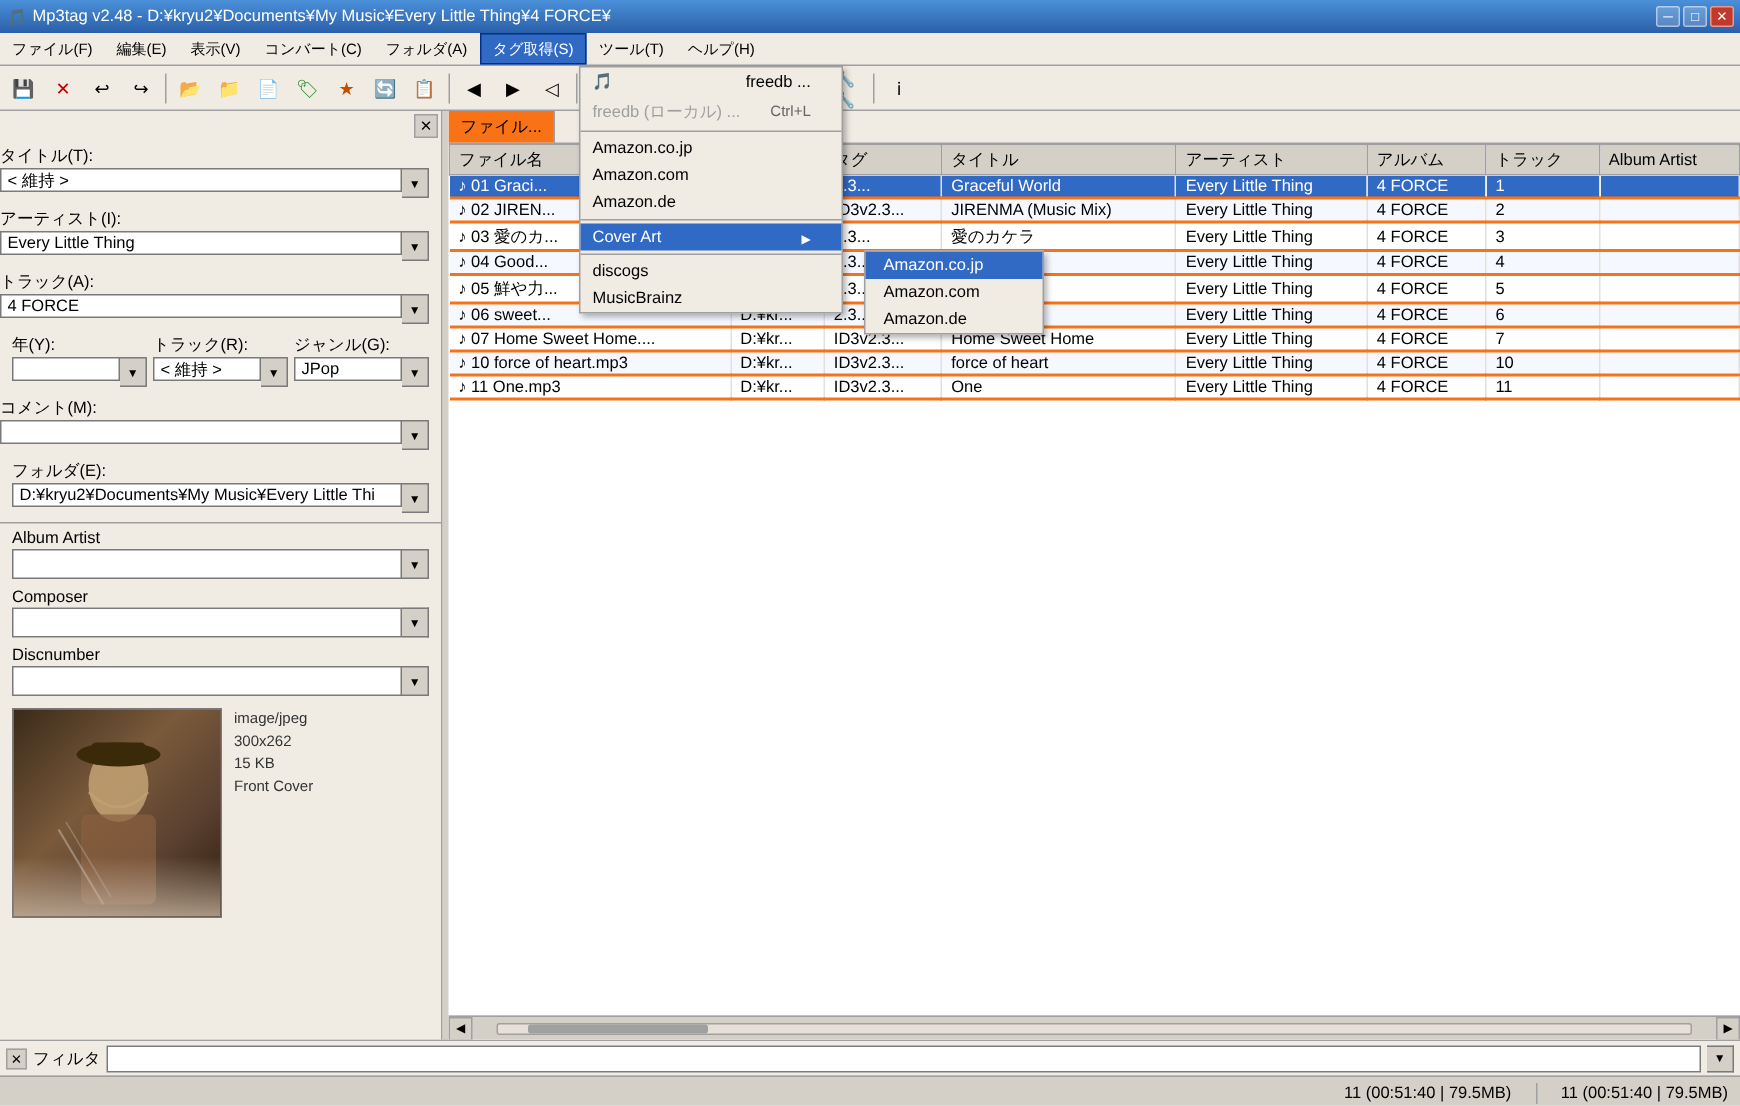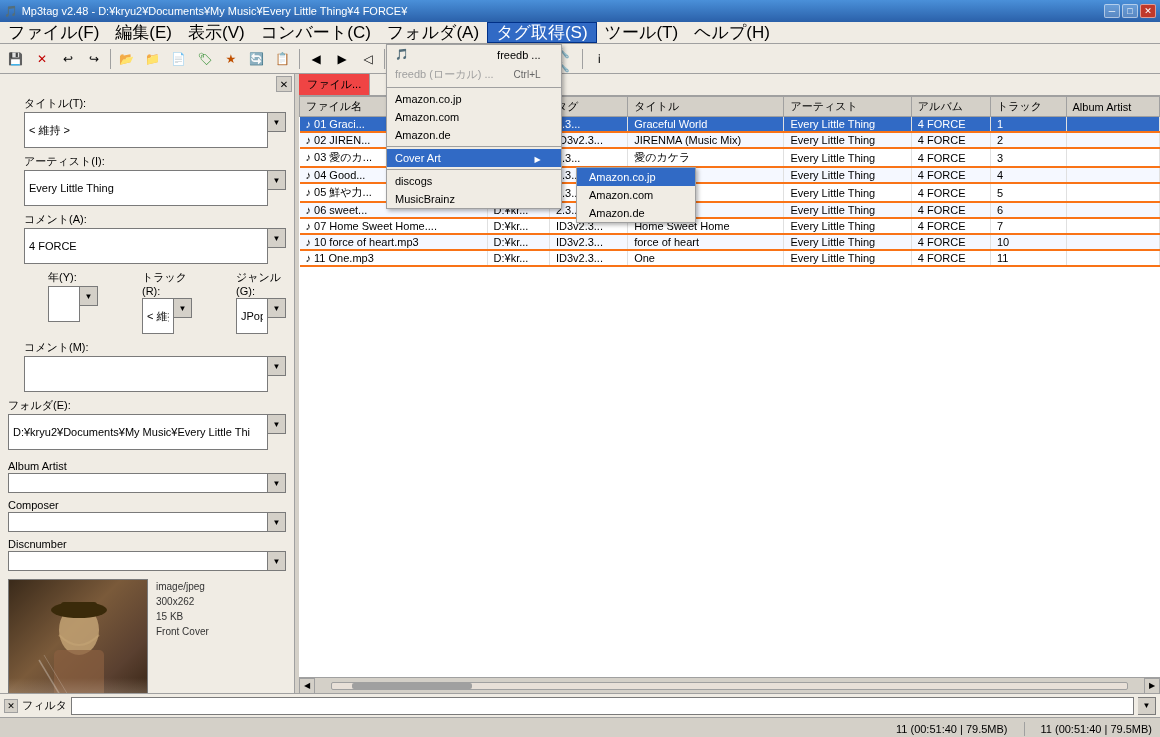"ファイル(F)" .menu-item { font-size: 17px -> 10px }
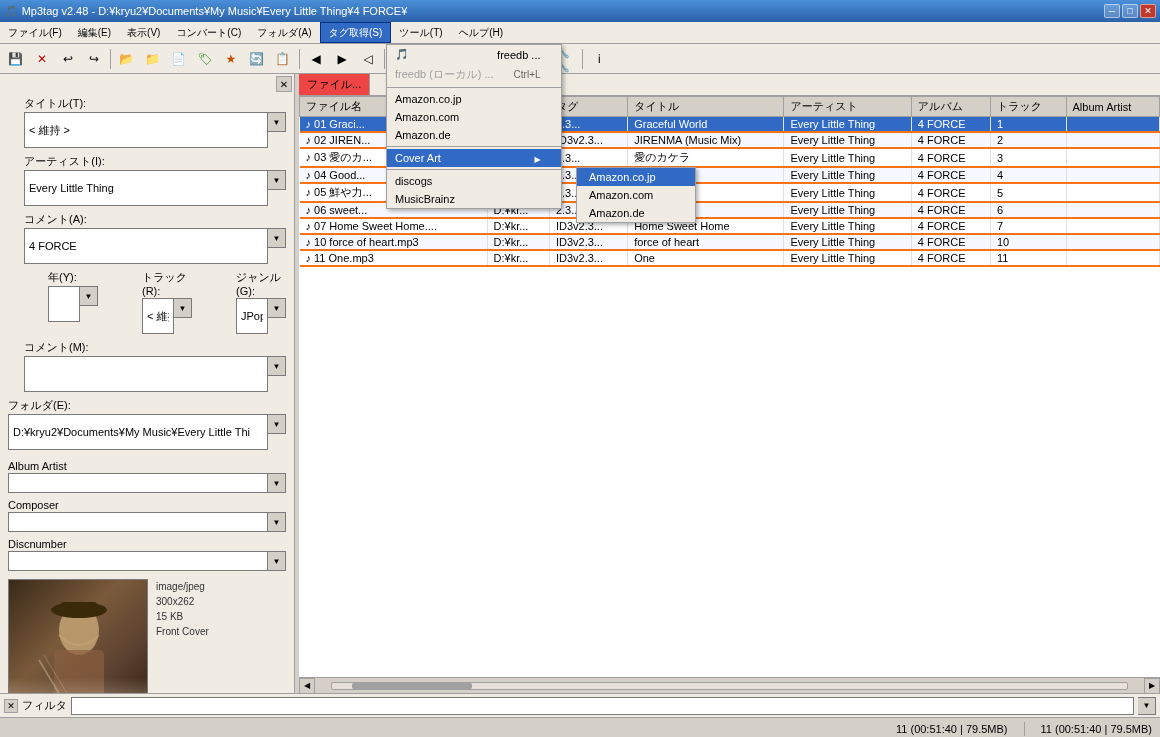"ファイル..." .file-list-tab.active { background: #ef4444 -> #f97316 }
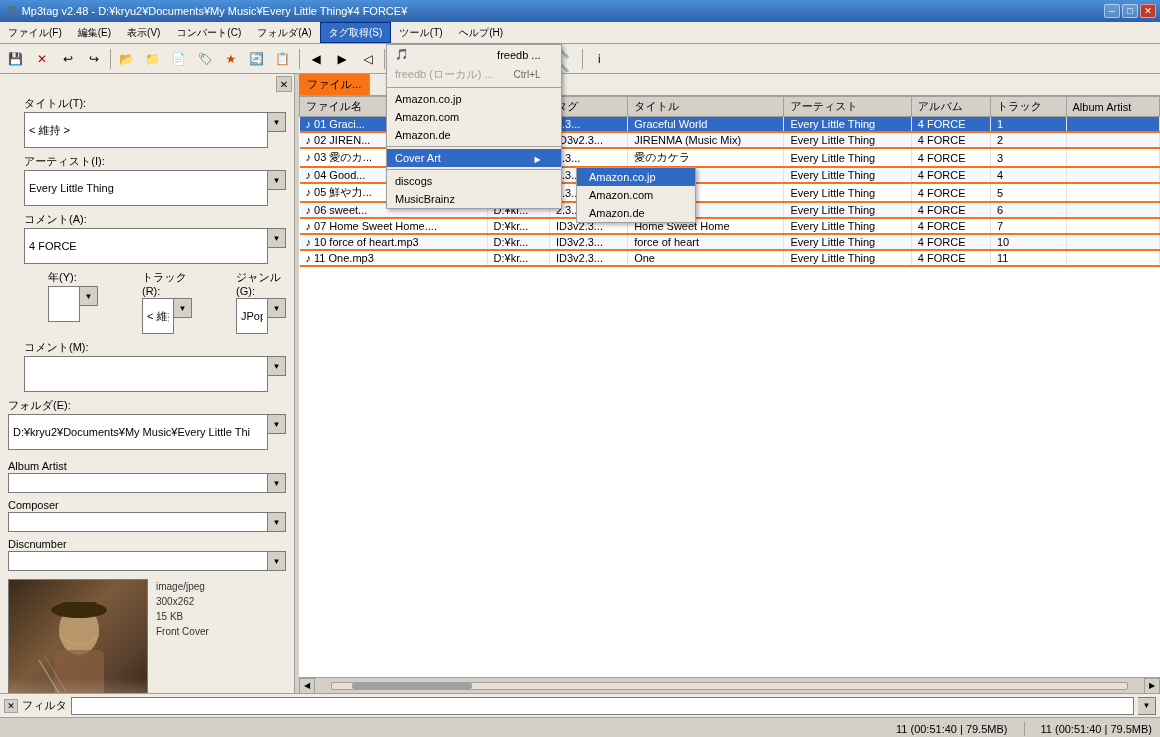"タイトル(T):" .field-group { padding: 2px 8px 4px 24px -> 2px 8px 4px 0 }
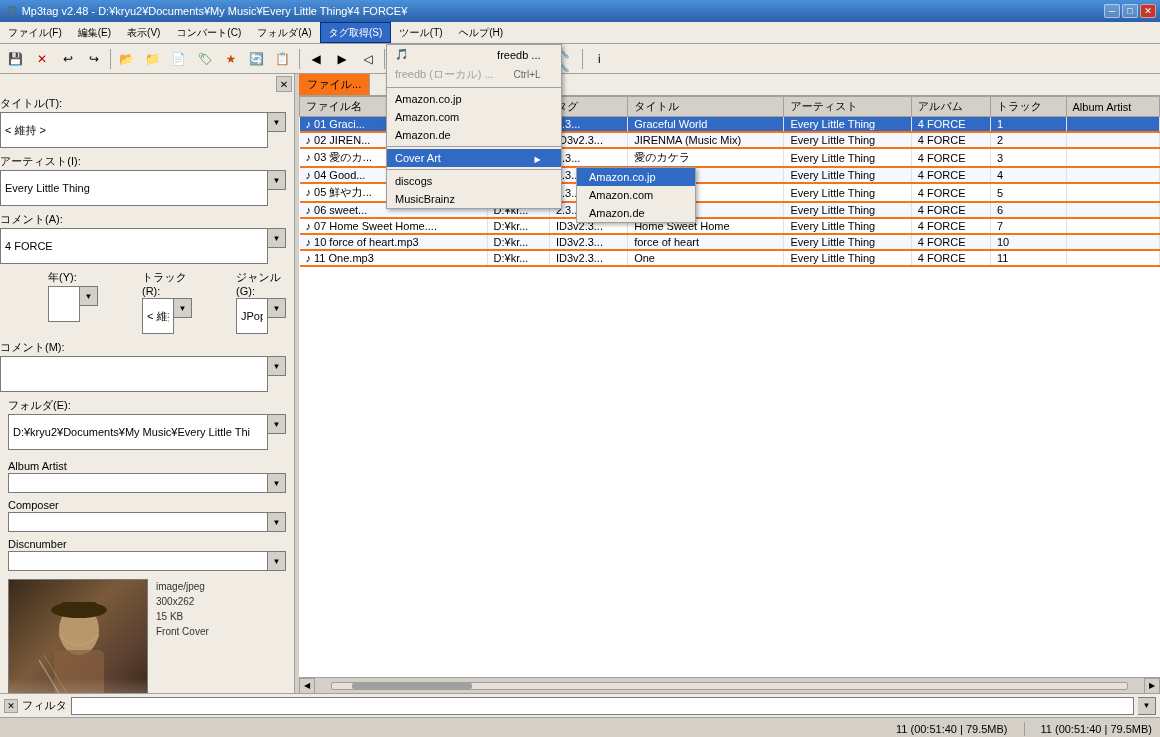"< 維持 >" .field-input-with-btn input { height: 36px -> 16px }
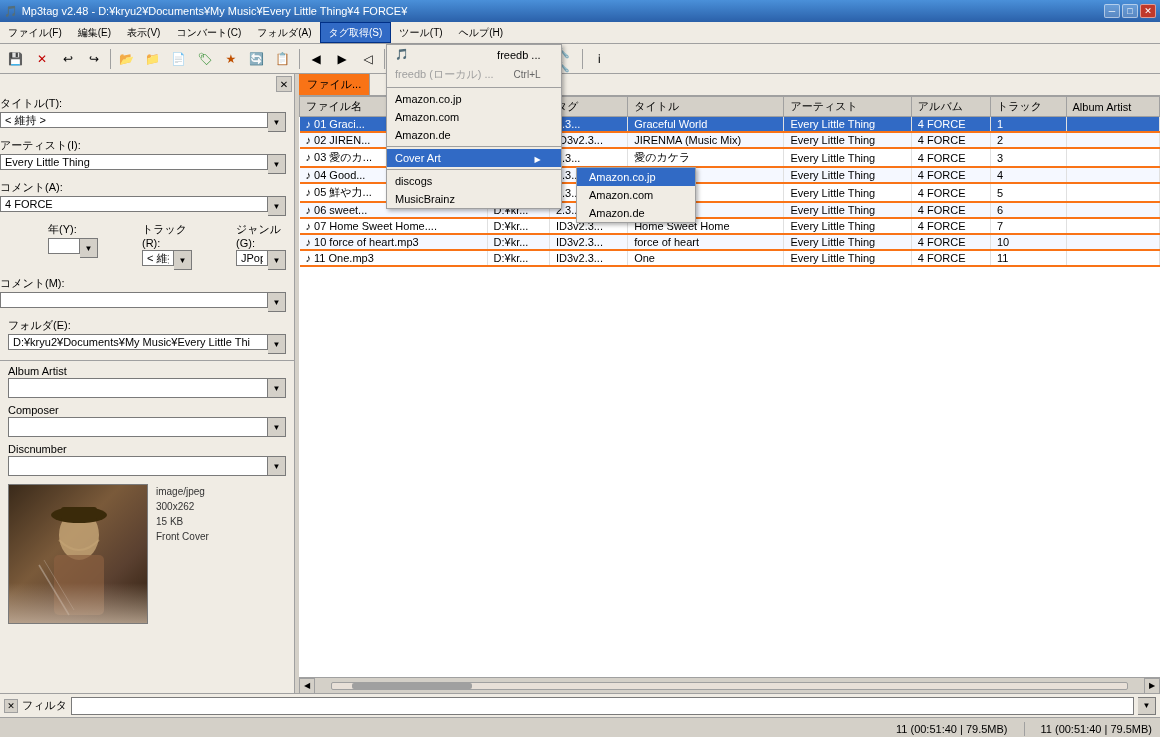"コメント(A):" div.field-label { text: コメント -> トラック }
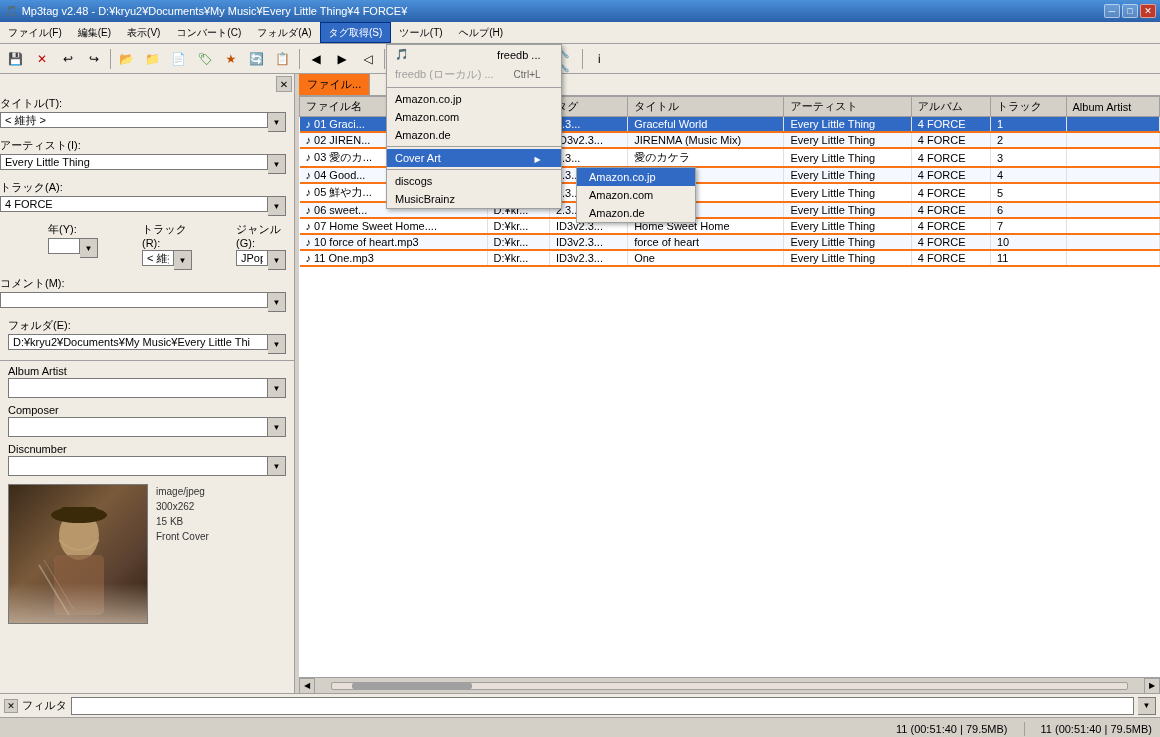"年(Y):" .row-field { margin-left: 40px -> none }
